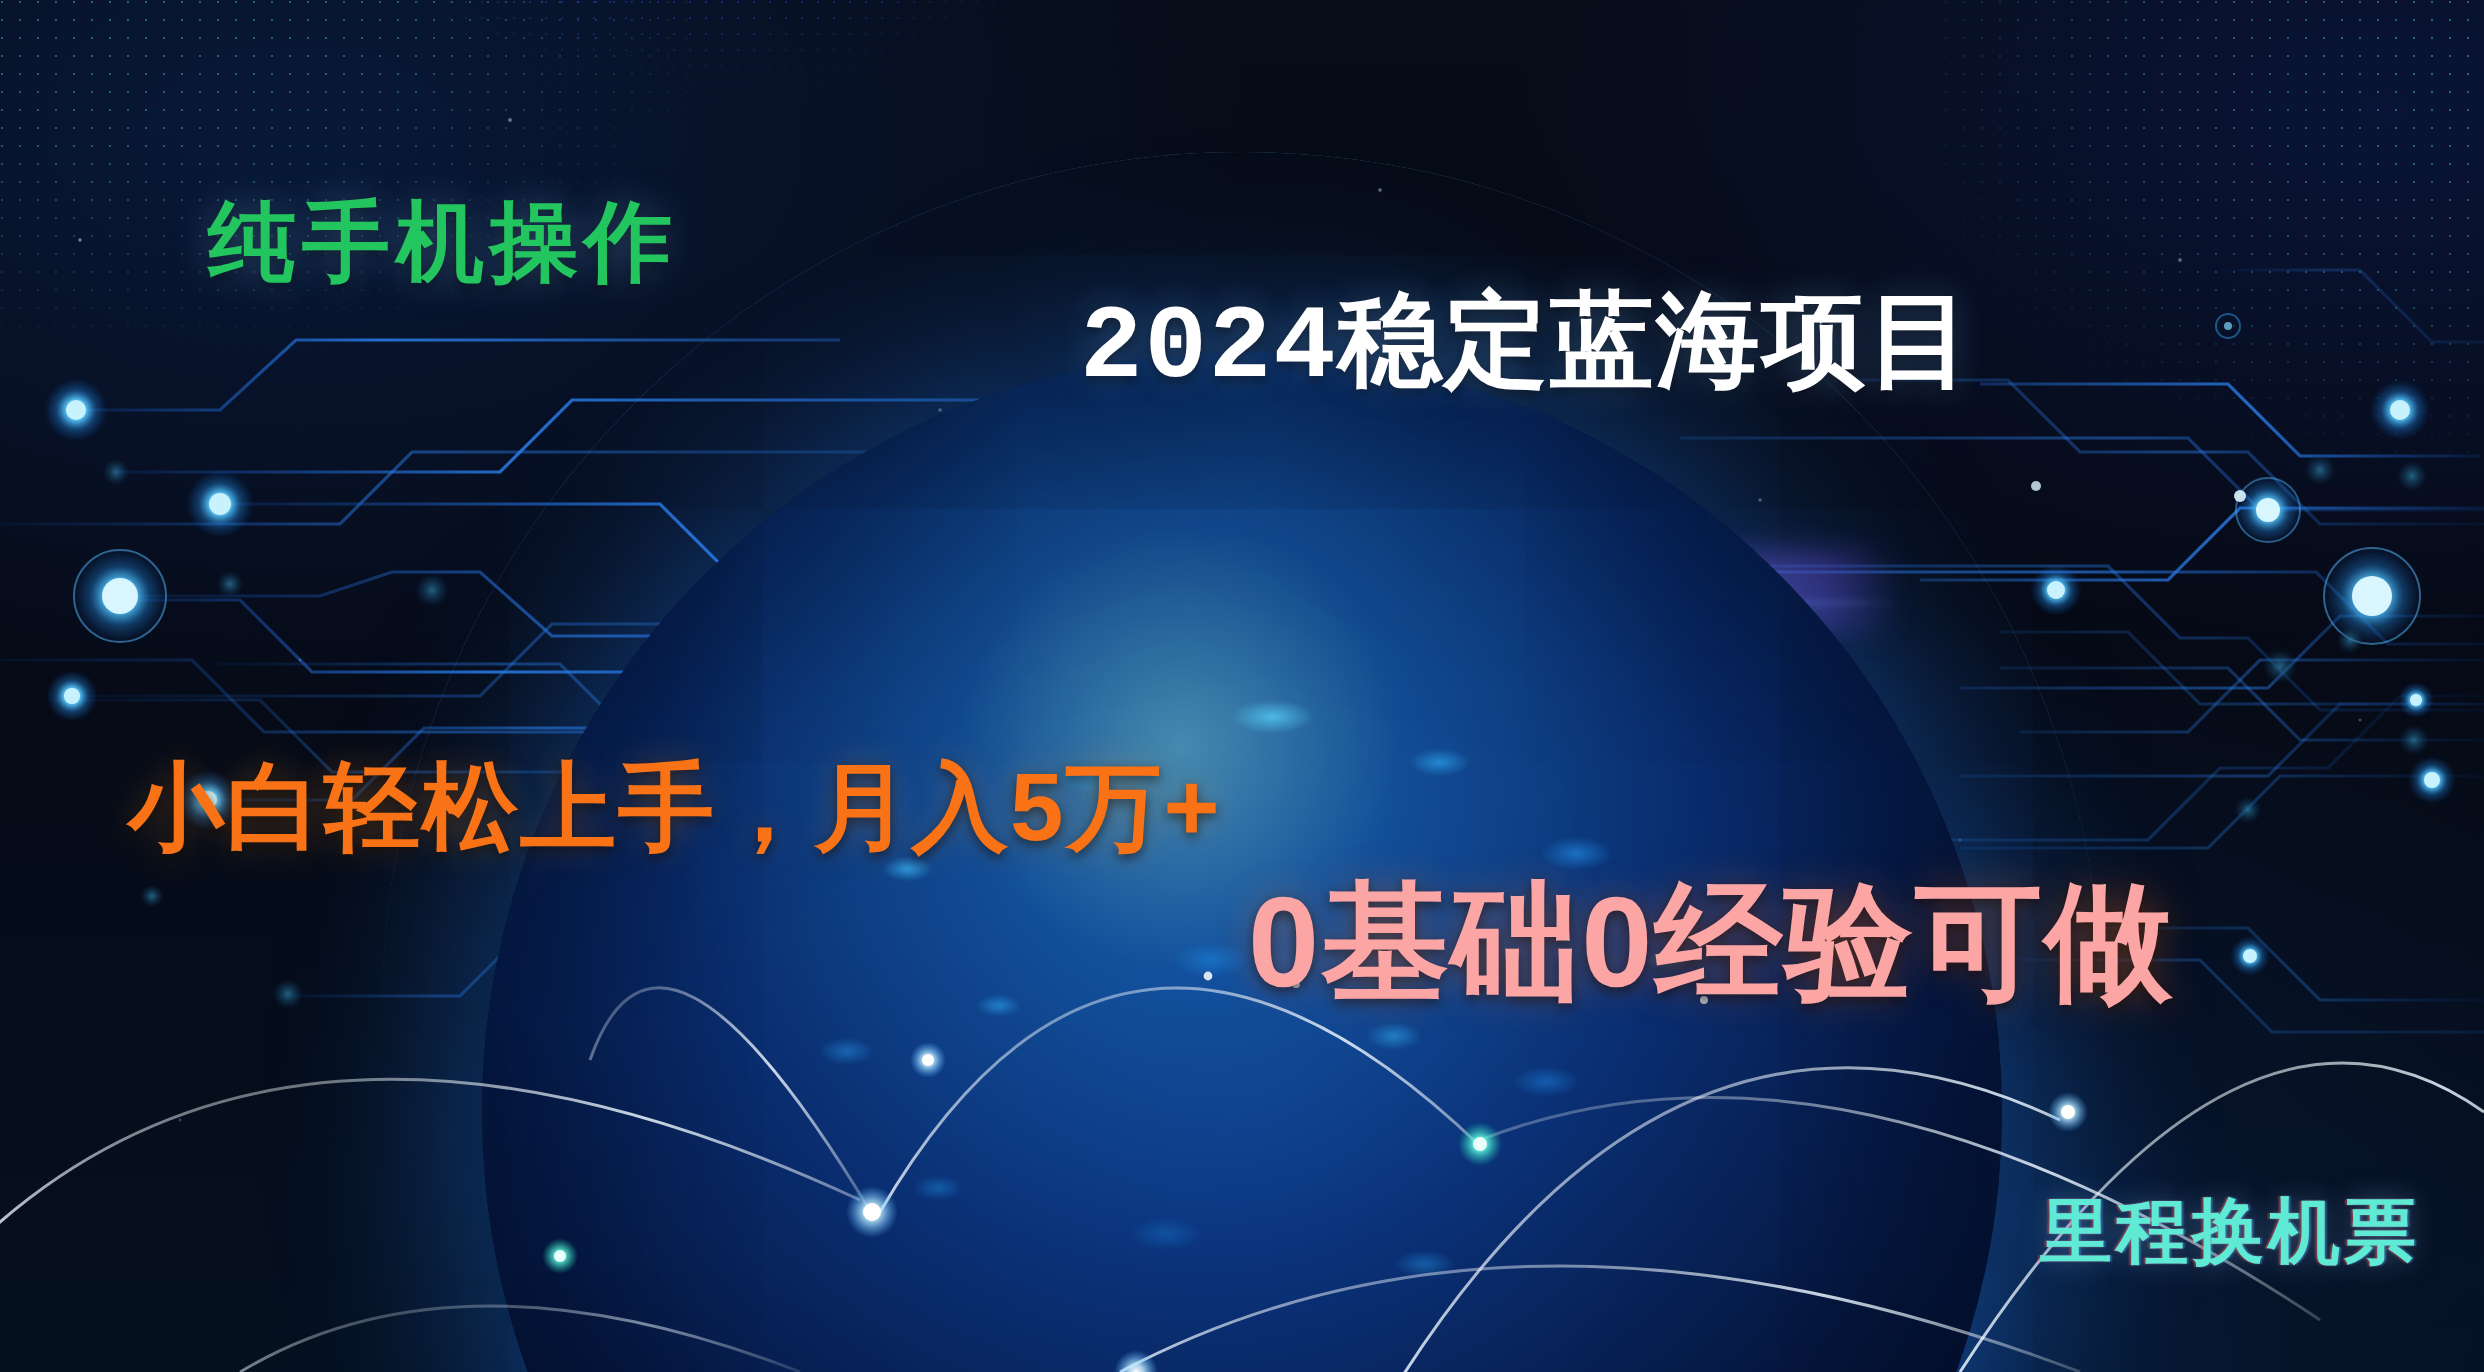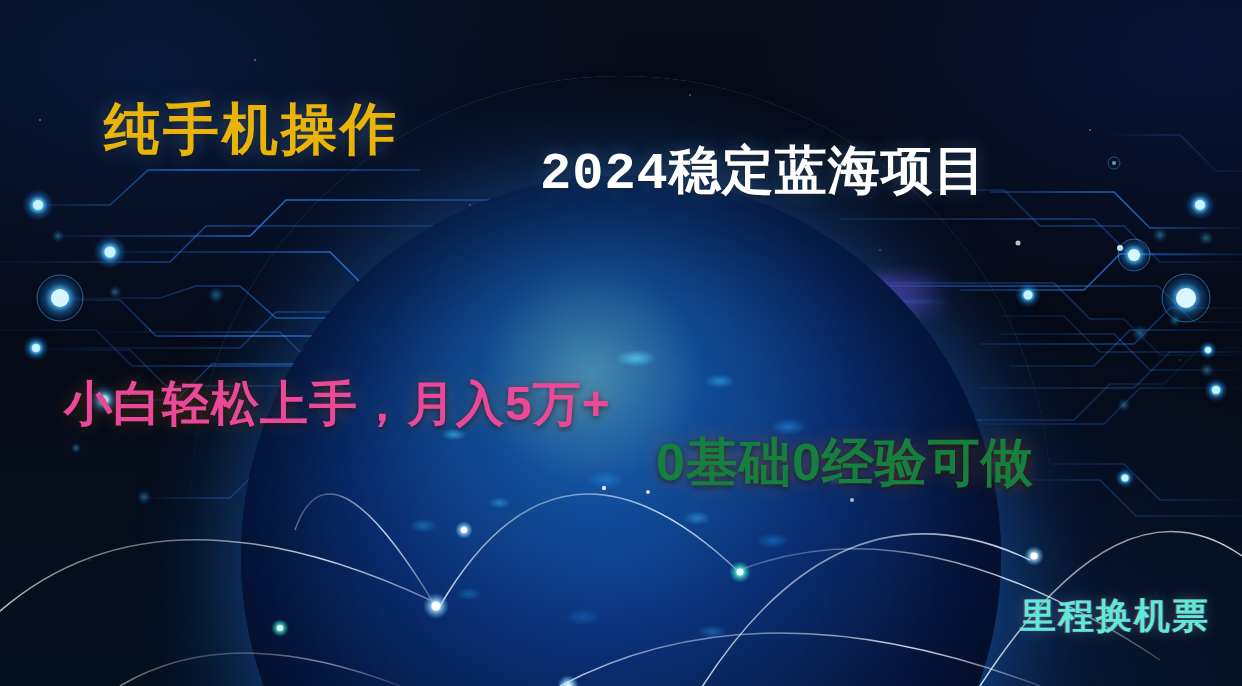"纯手机操作" #t-line1 { color: #eab308 -> #22c55e; font-size: 56px -> 44px }
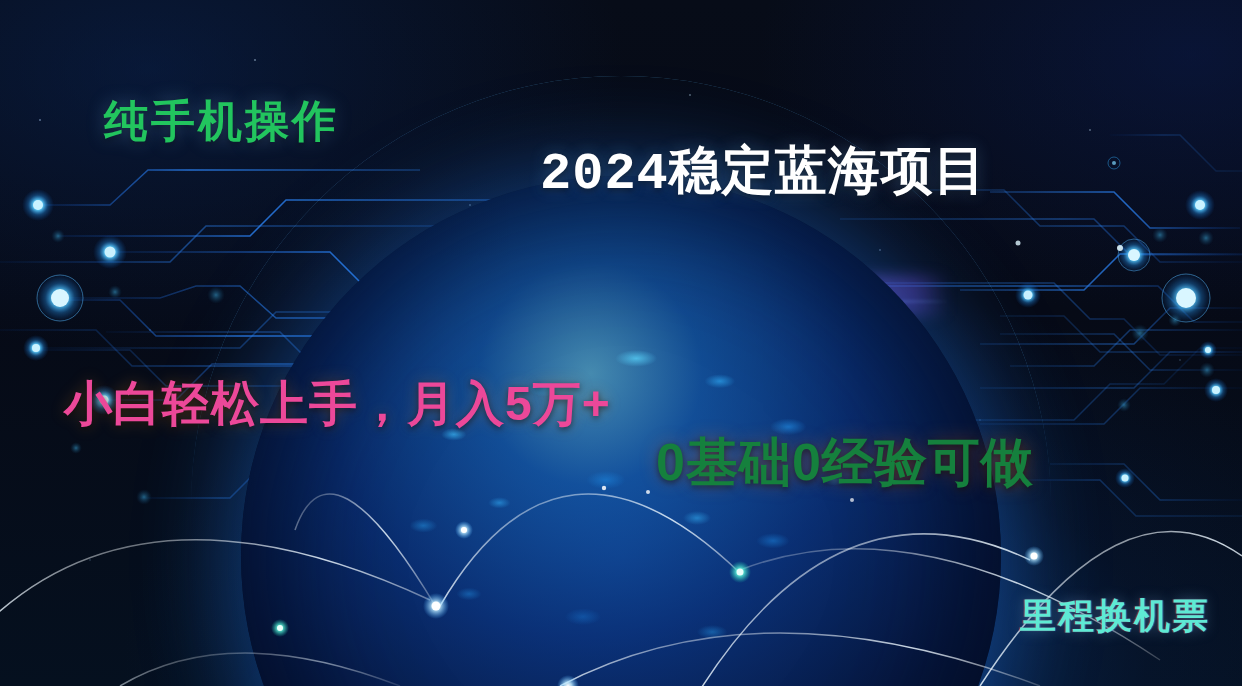"小白轻松上手，月入5万+" #t-line4 { color: #ec4899 -> #f97316 }
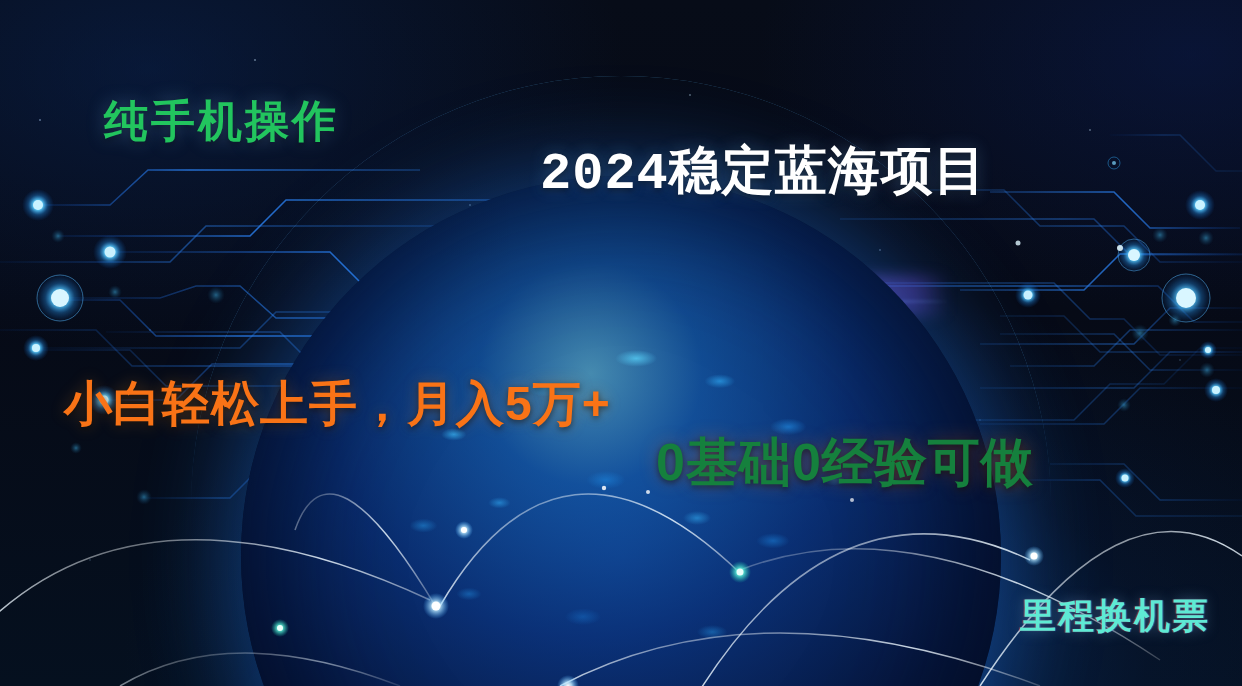"0基础0经验可做" #t-line5 { color: #15803d -> #fca5a5; font-size: 52px -> 64px; left: 656px -> 624px }
